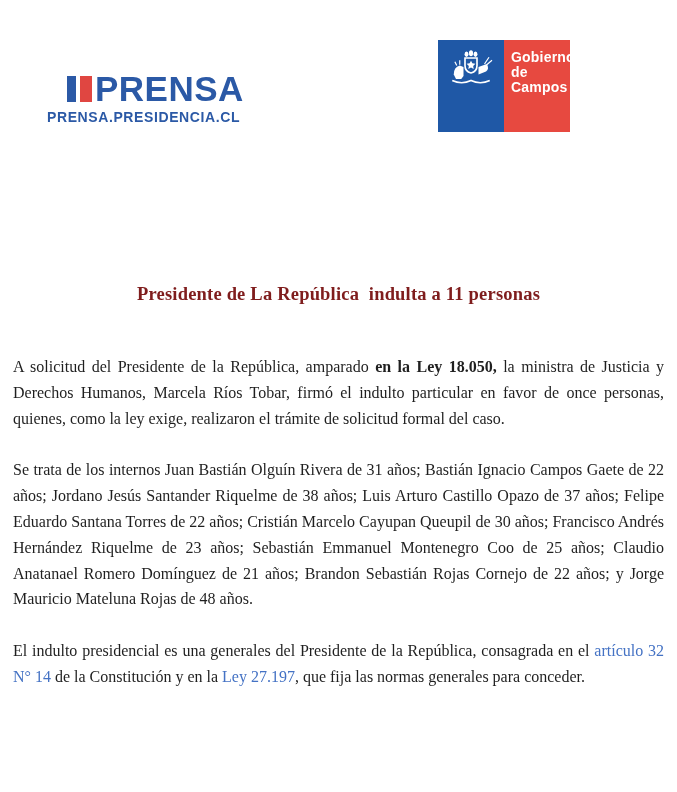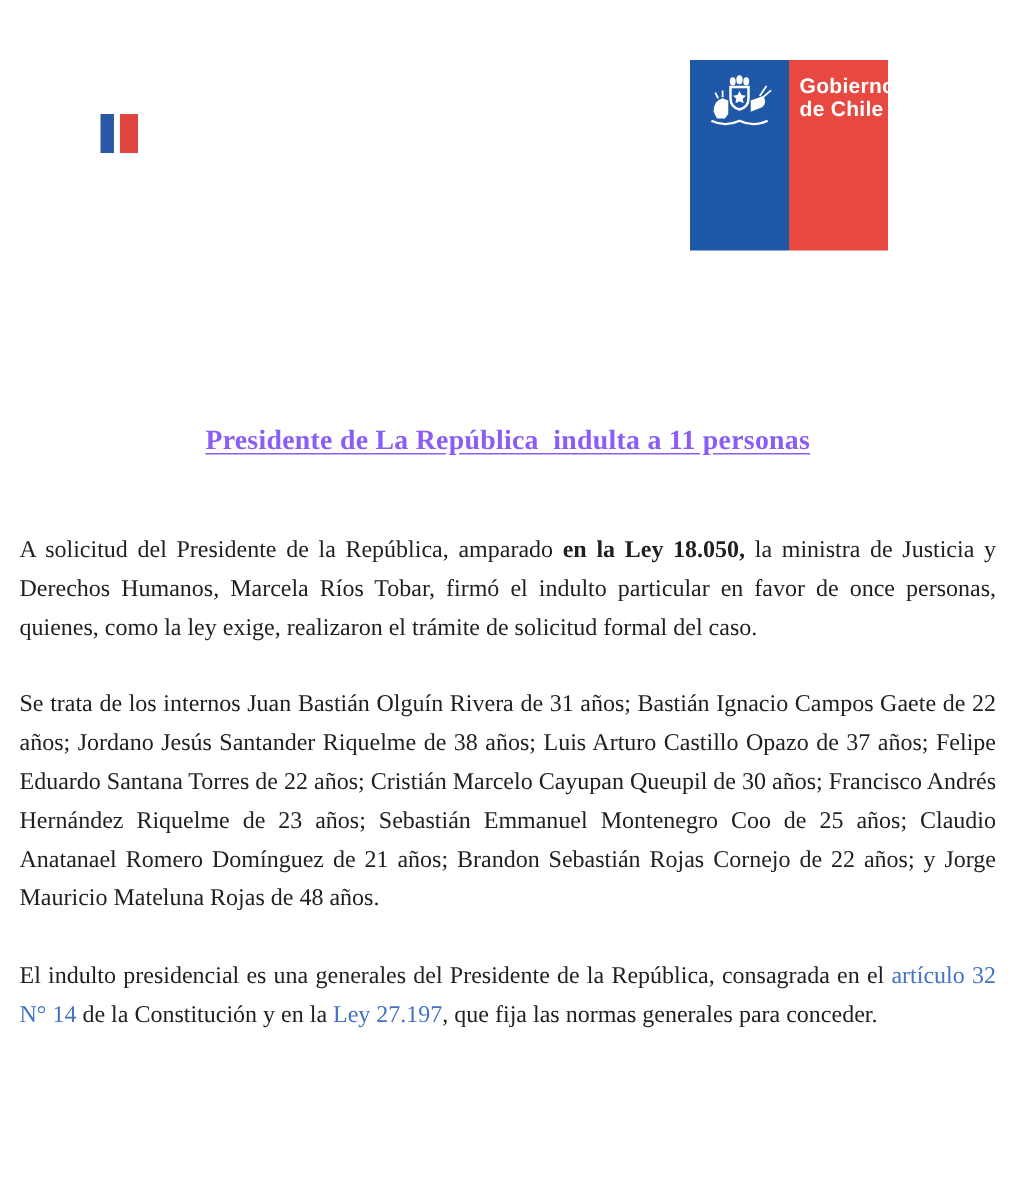"Gobierno" .gob-logo { height: 127px -> 92px; left: 460px -> 438px }
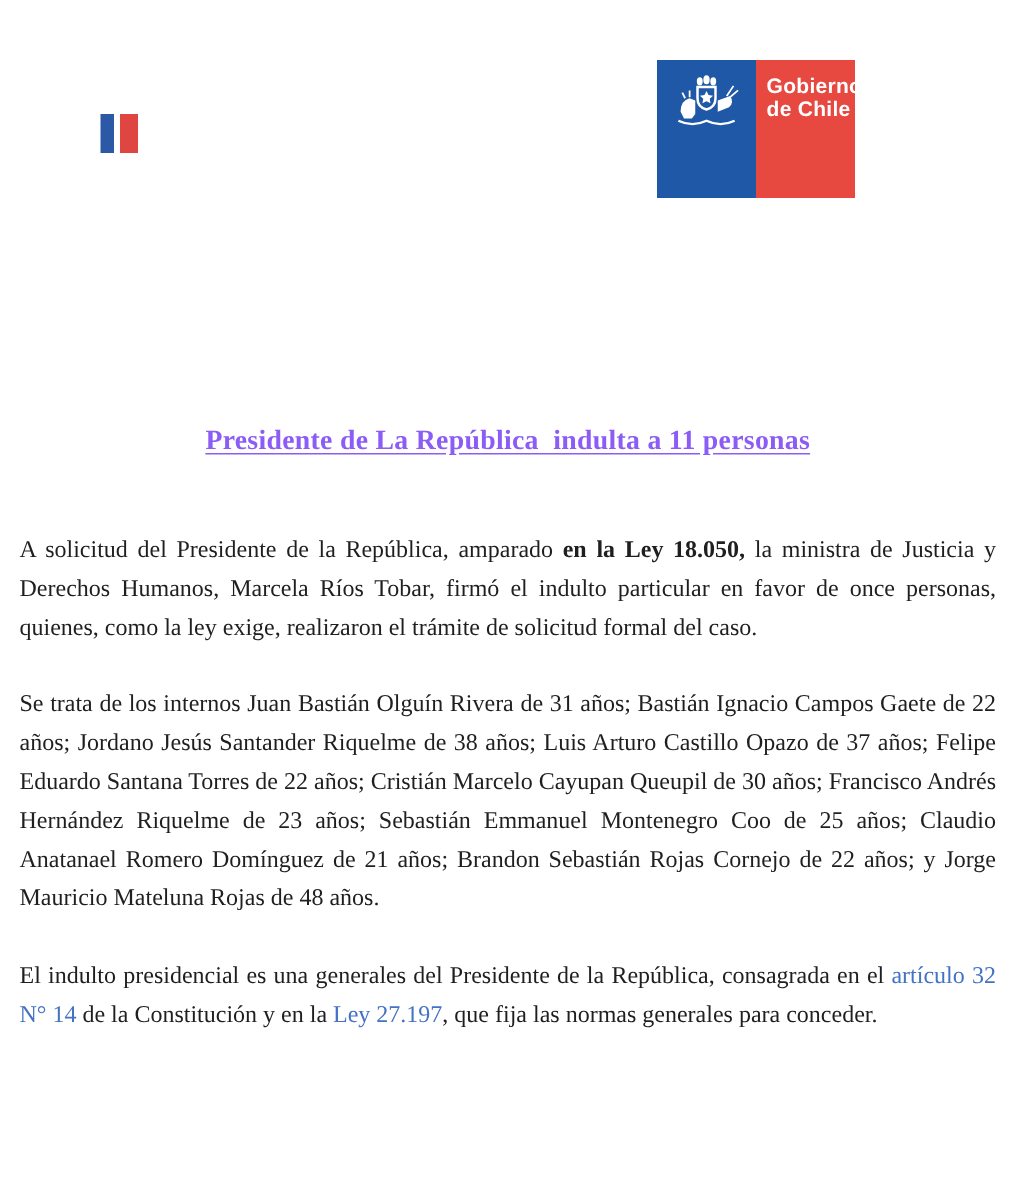"PRENSA" span.pl-prensa { html: none -> <span>PRENSA</span> }
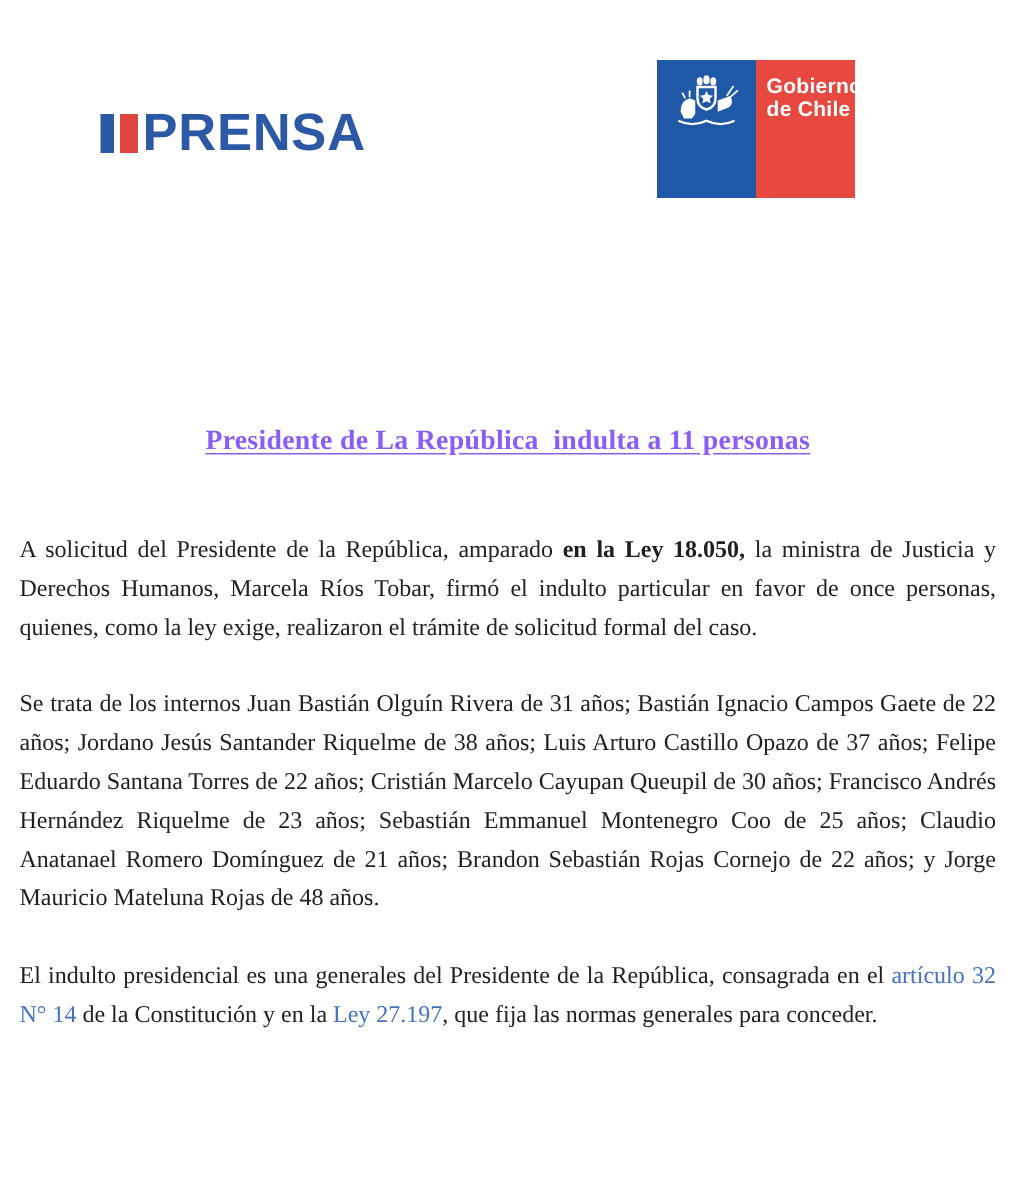"de Chile" span { text: Chile -> Campos }
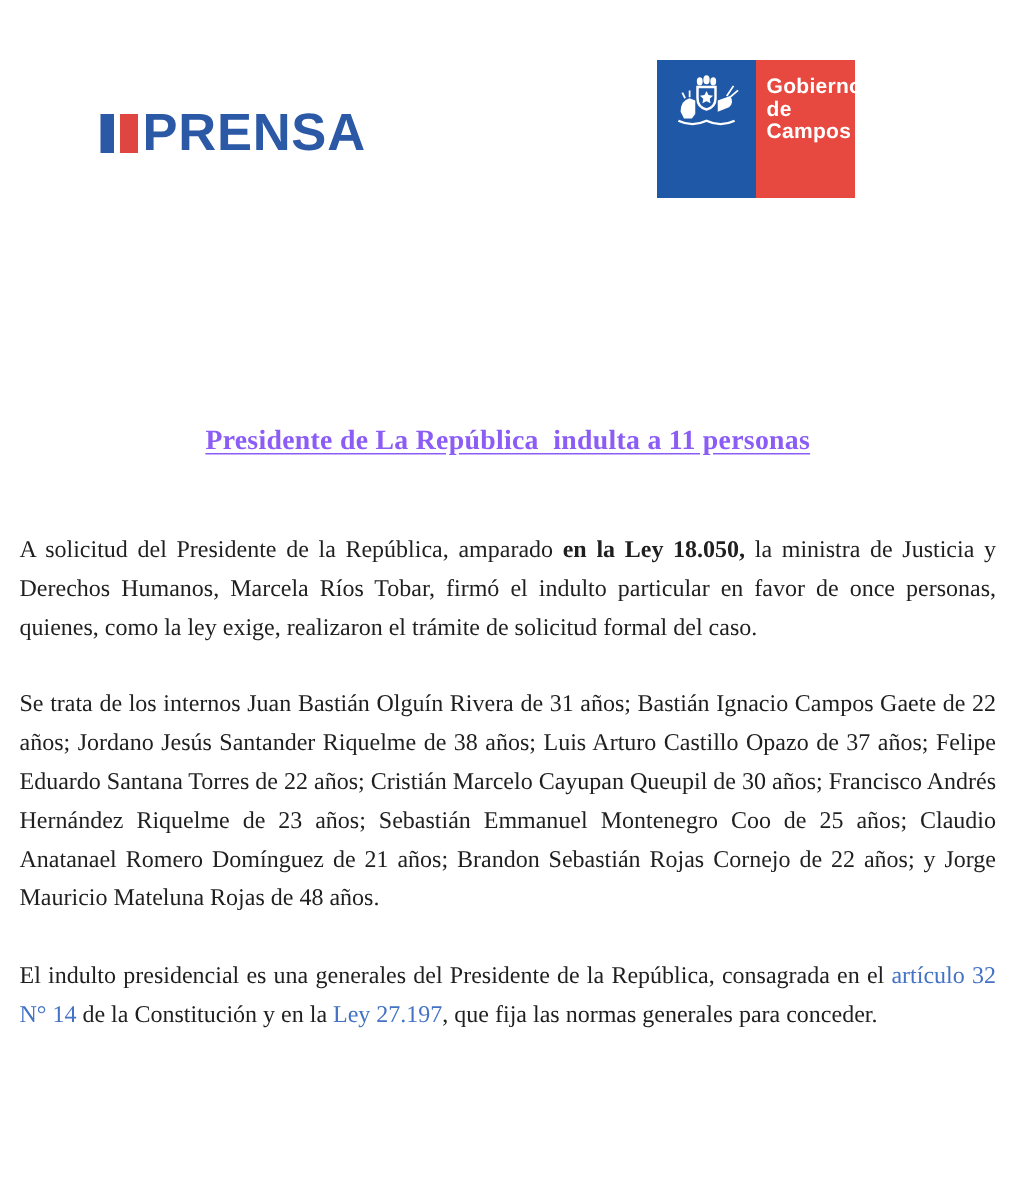"PRENSA.PRESIDENCIA.CL" div.pl-url { html: none -> <div>PRENSA.PRESIDENCIA.CL</div> }
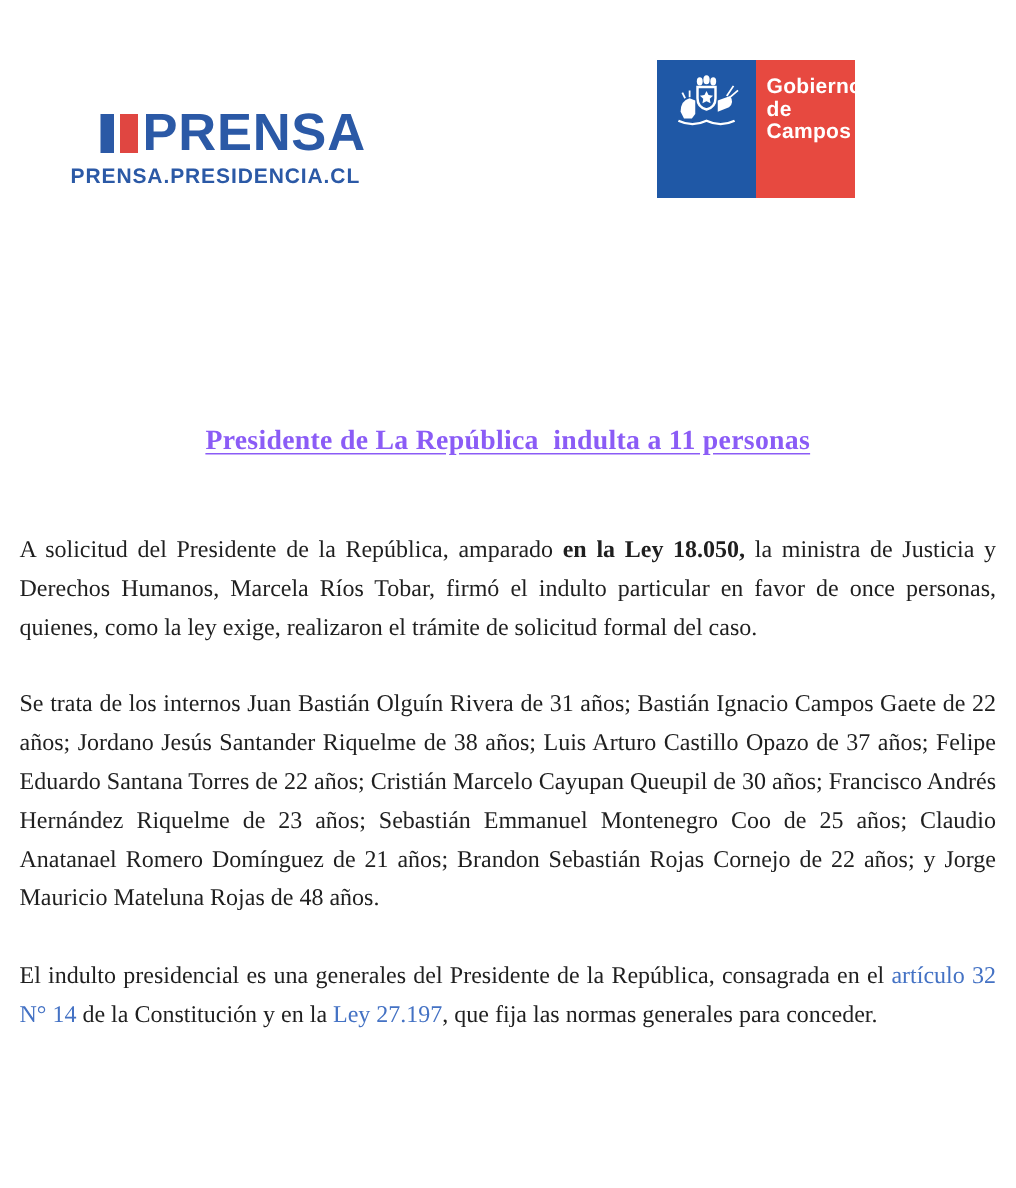"Presidente de La República indulta" .doc-title { color: #8b5cf6 -> #7f1d1d; text-decoration: underline -> none }
